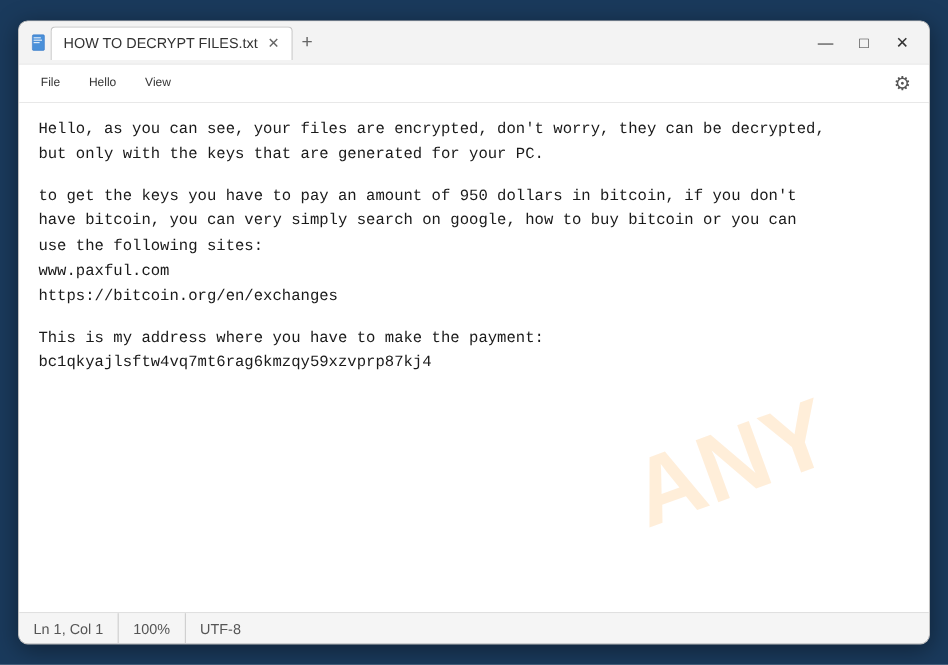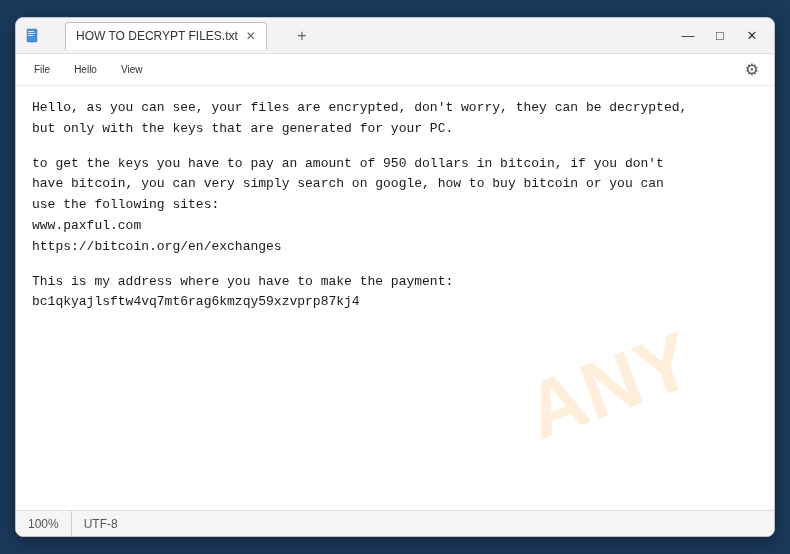"HOW TO DECRYPT FILES.txt" .title-bar-left { gap: 23px -> 0 }
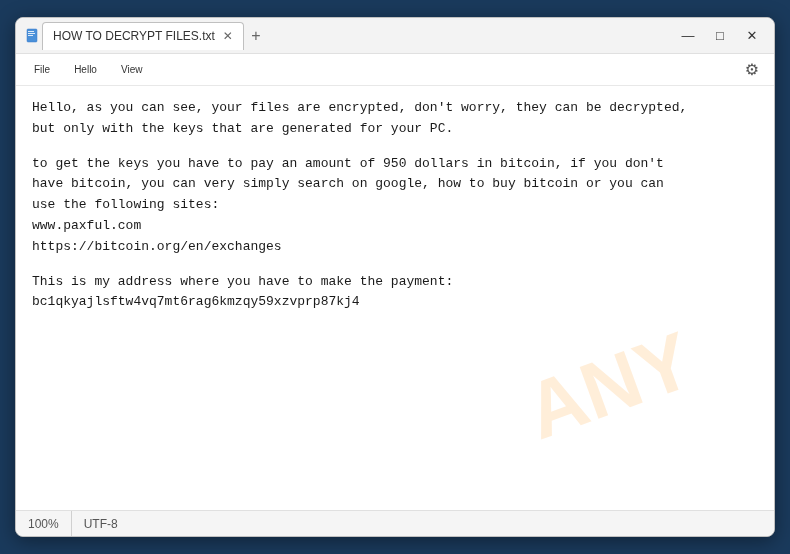"Ln 1, Col 1" div.status-item { html: none -> <div>Ln 1, Col 1</div> }
